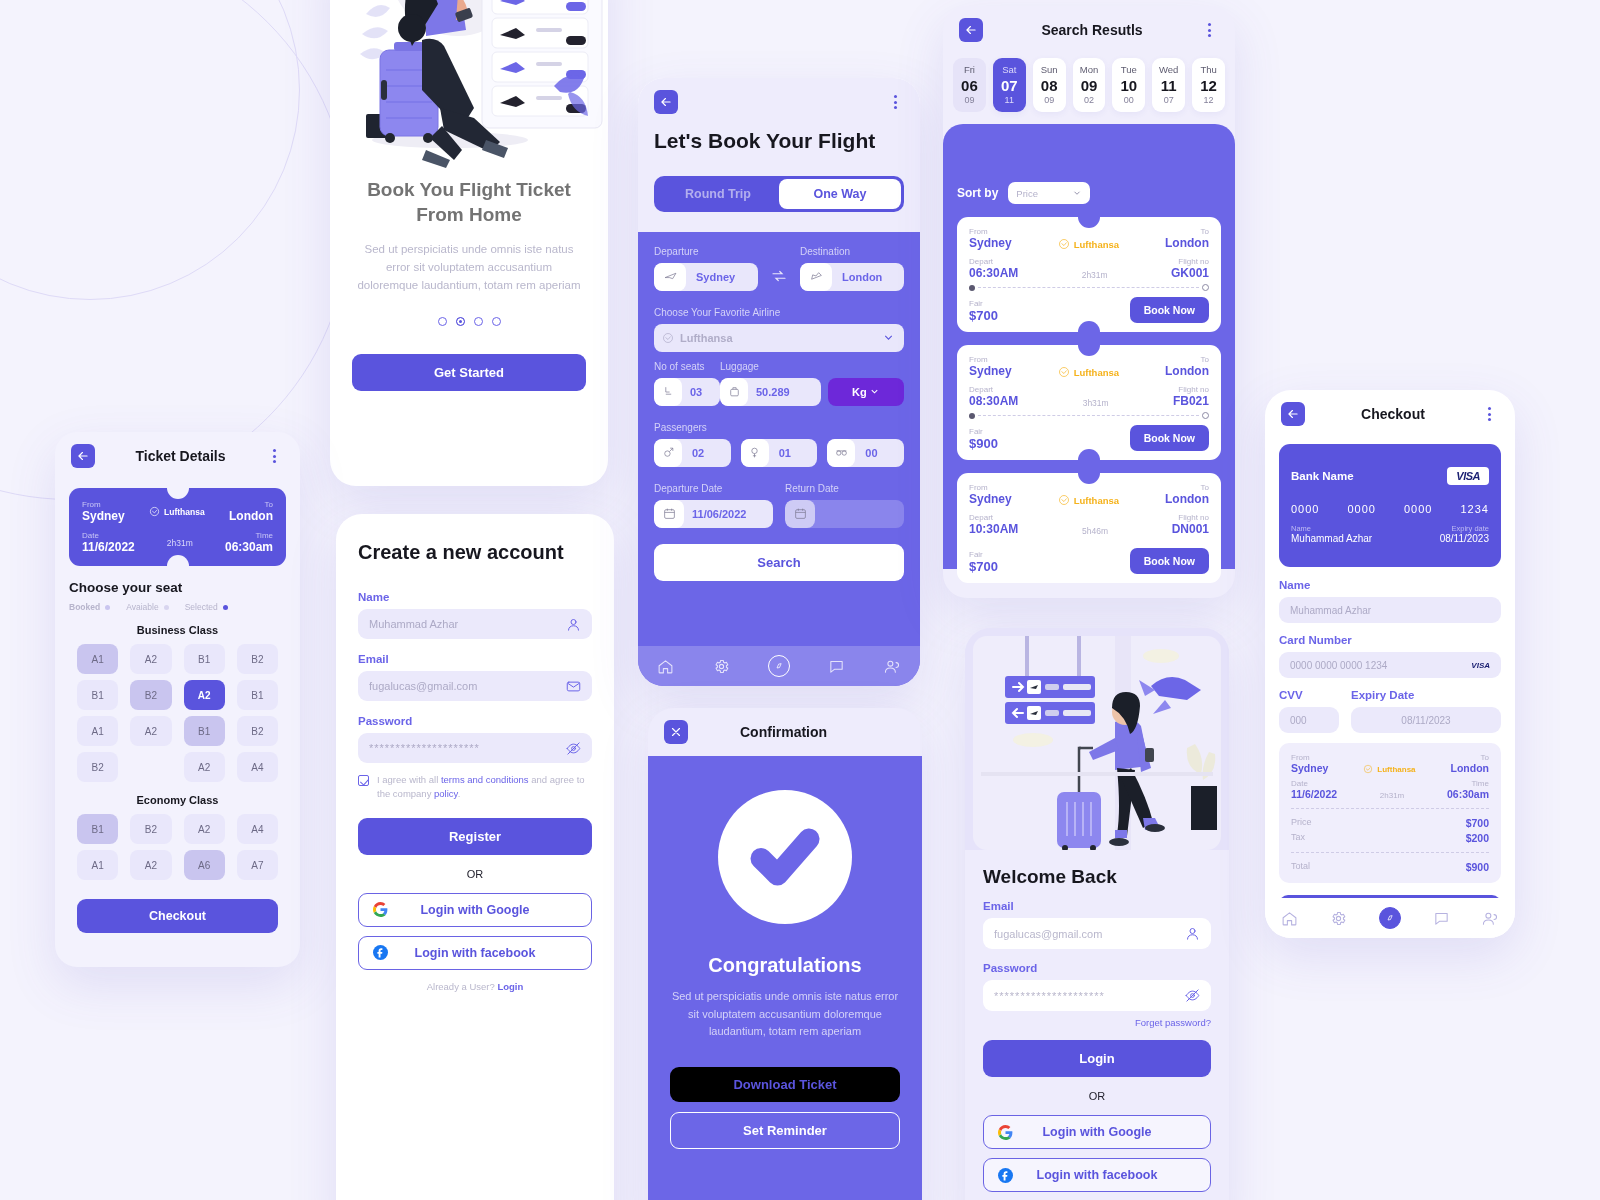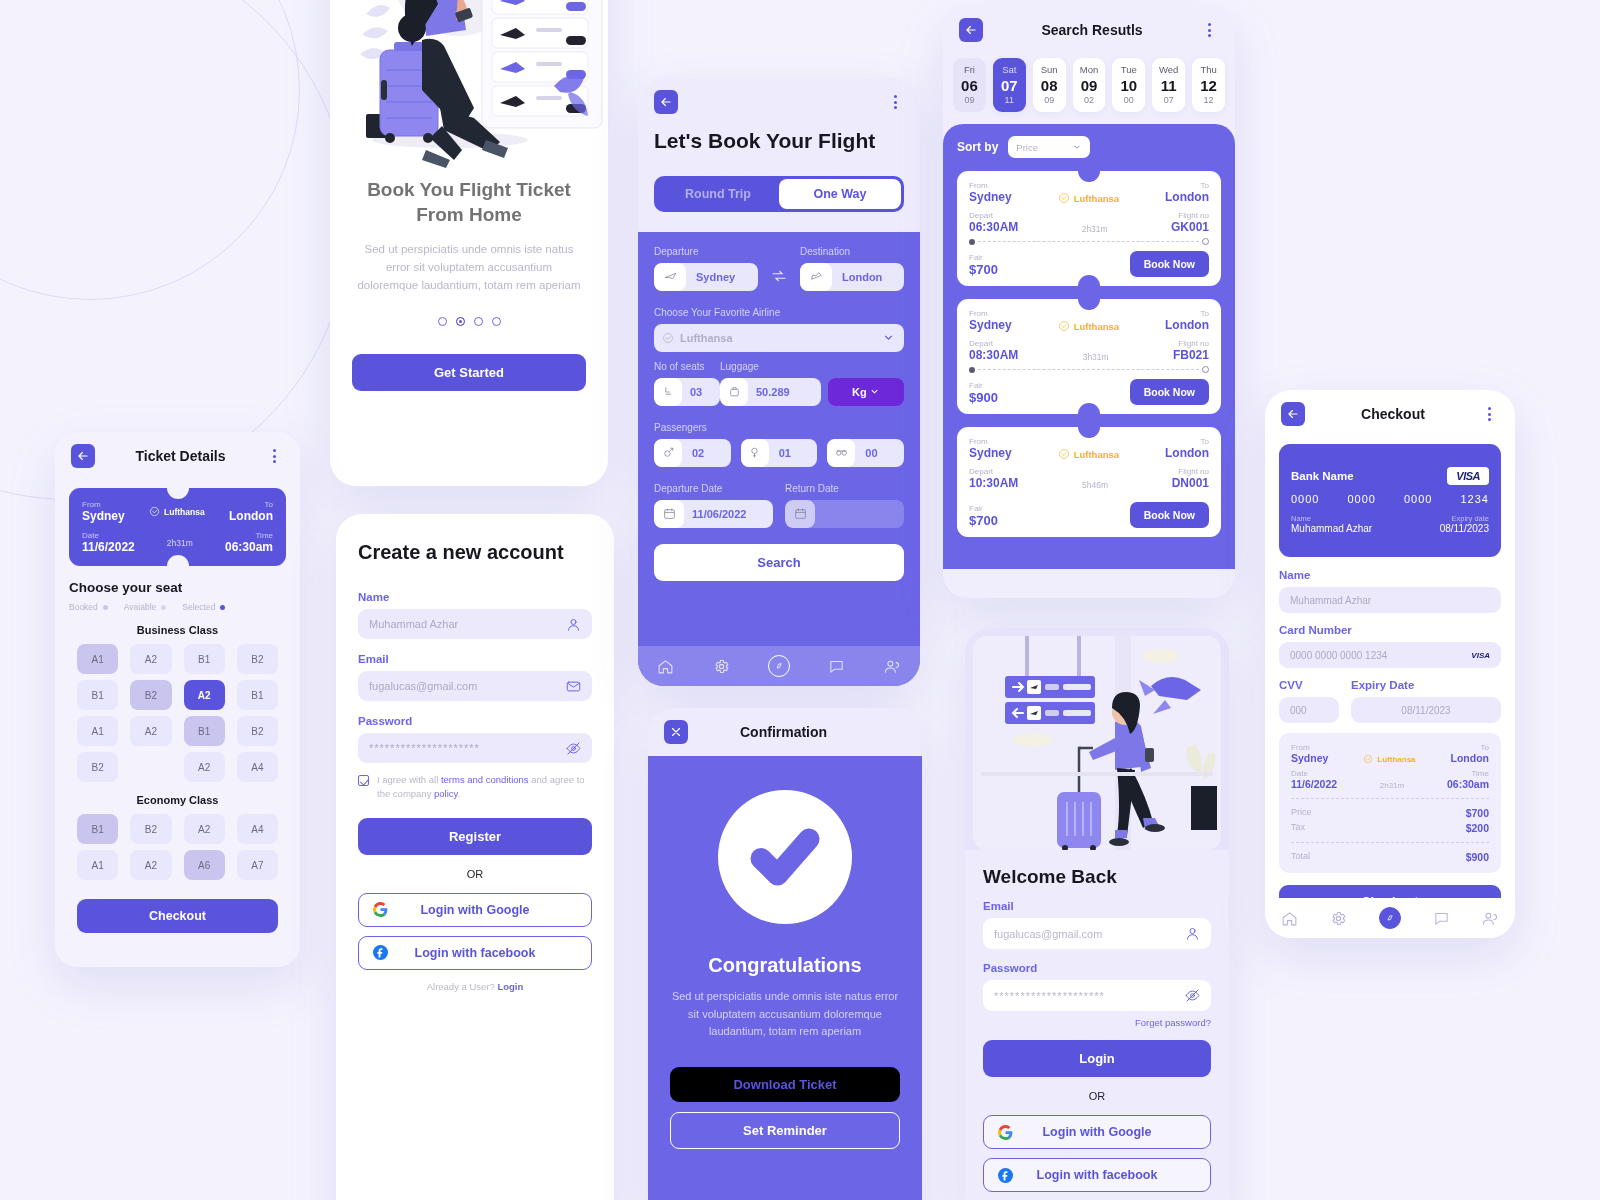"Sort by" .sortrow { margin-top: none -> 46px }
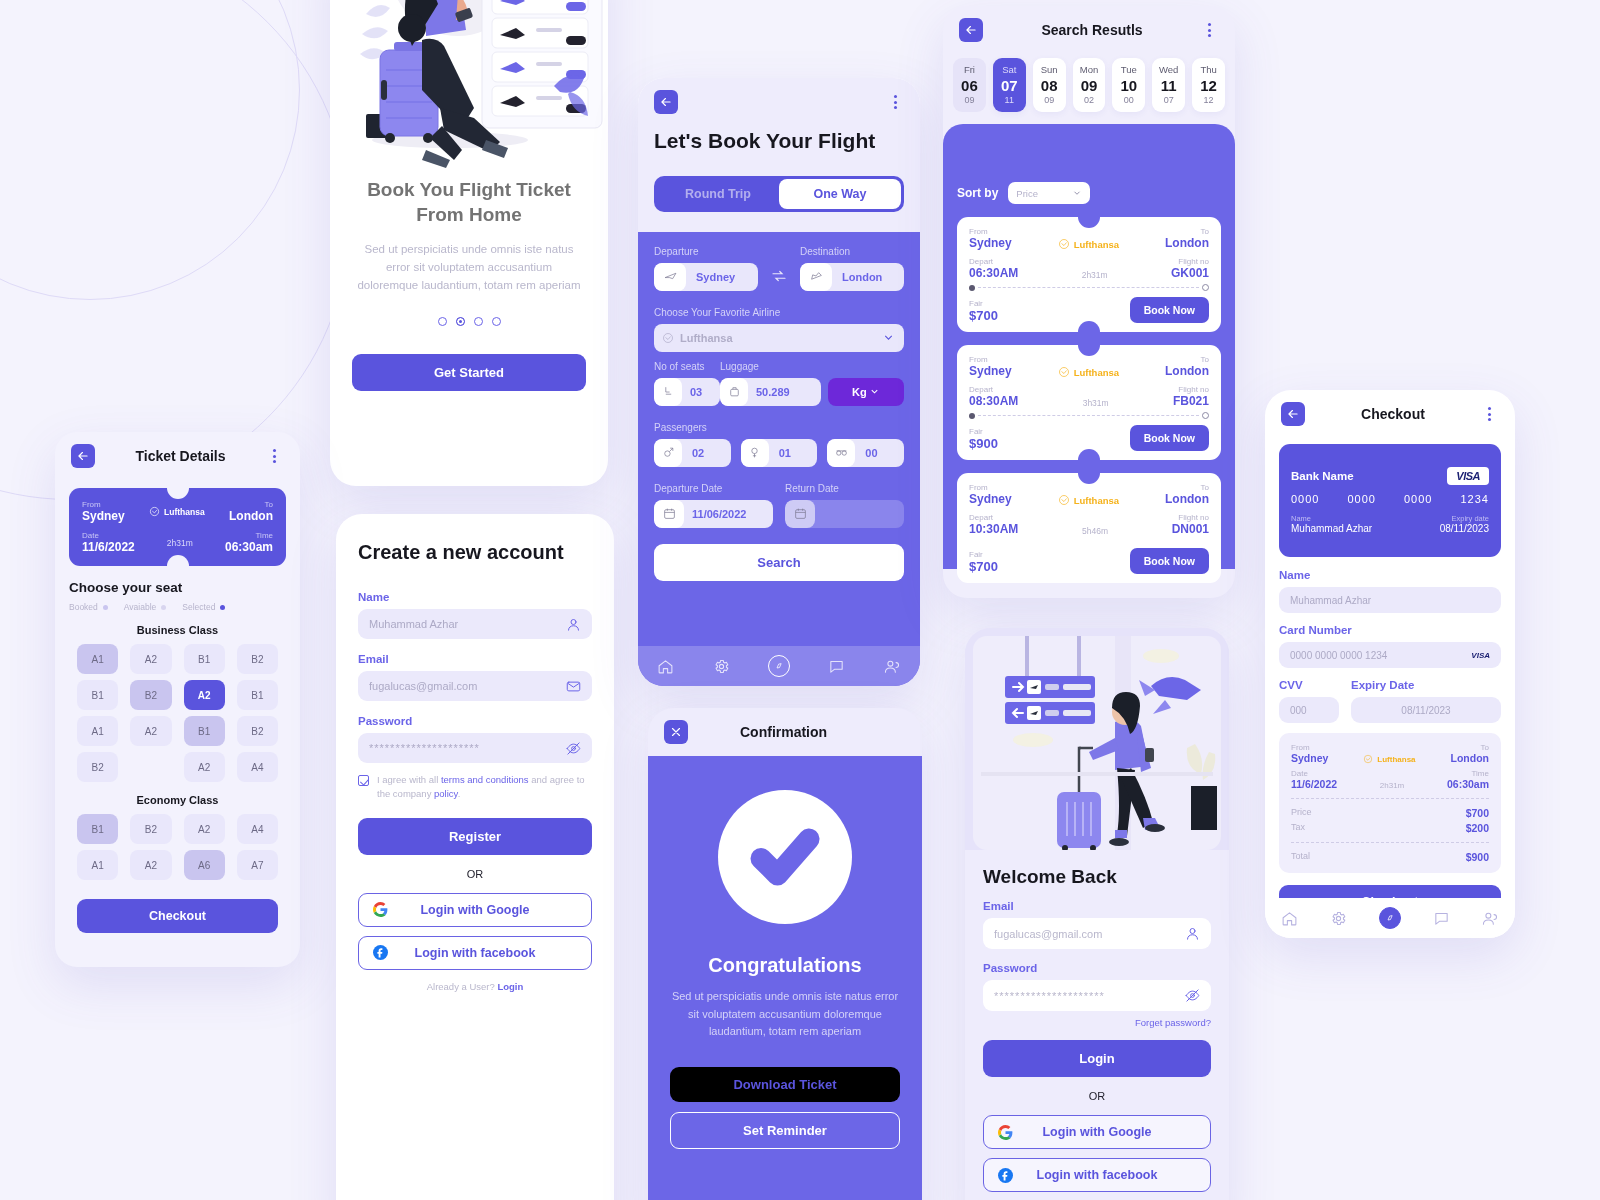"0000" .card-nums { margin-top: 8px -> 18px }
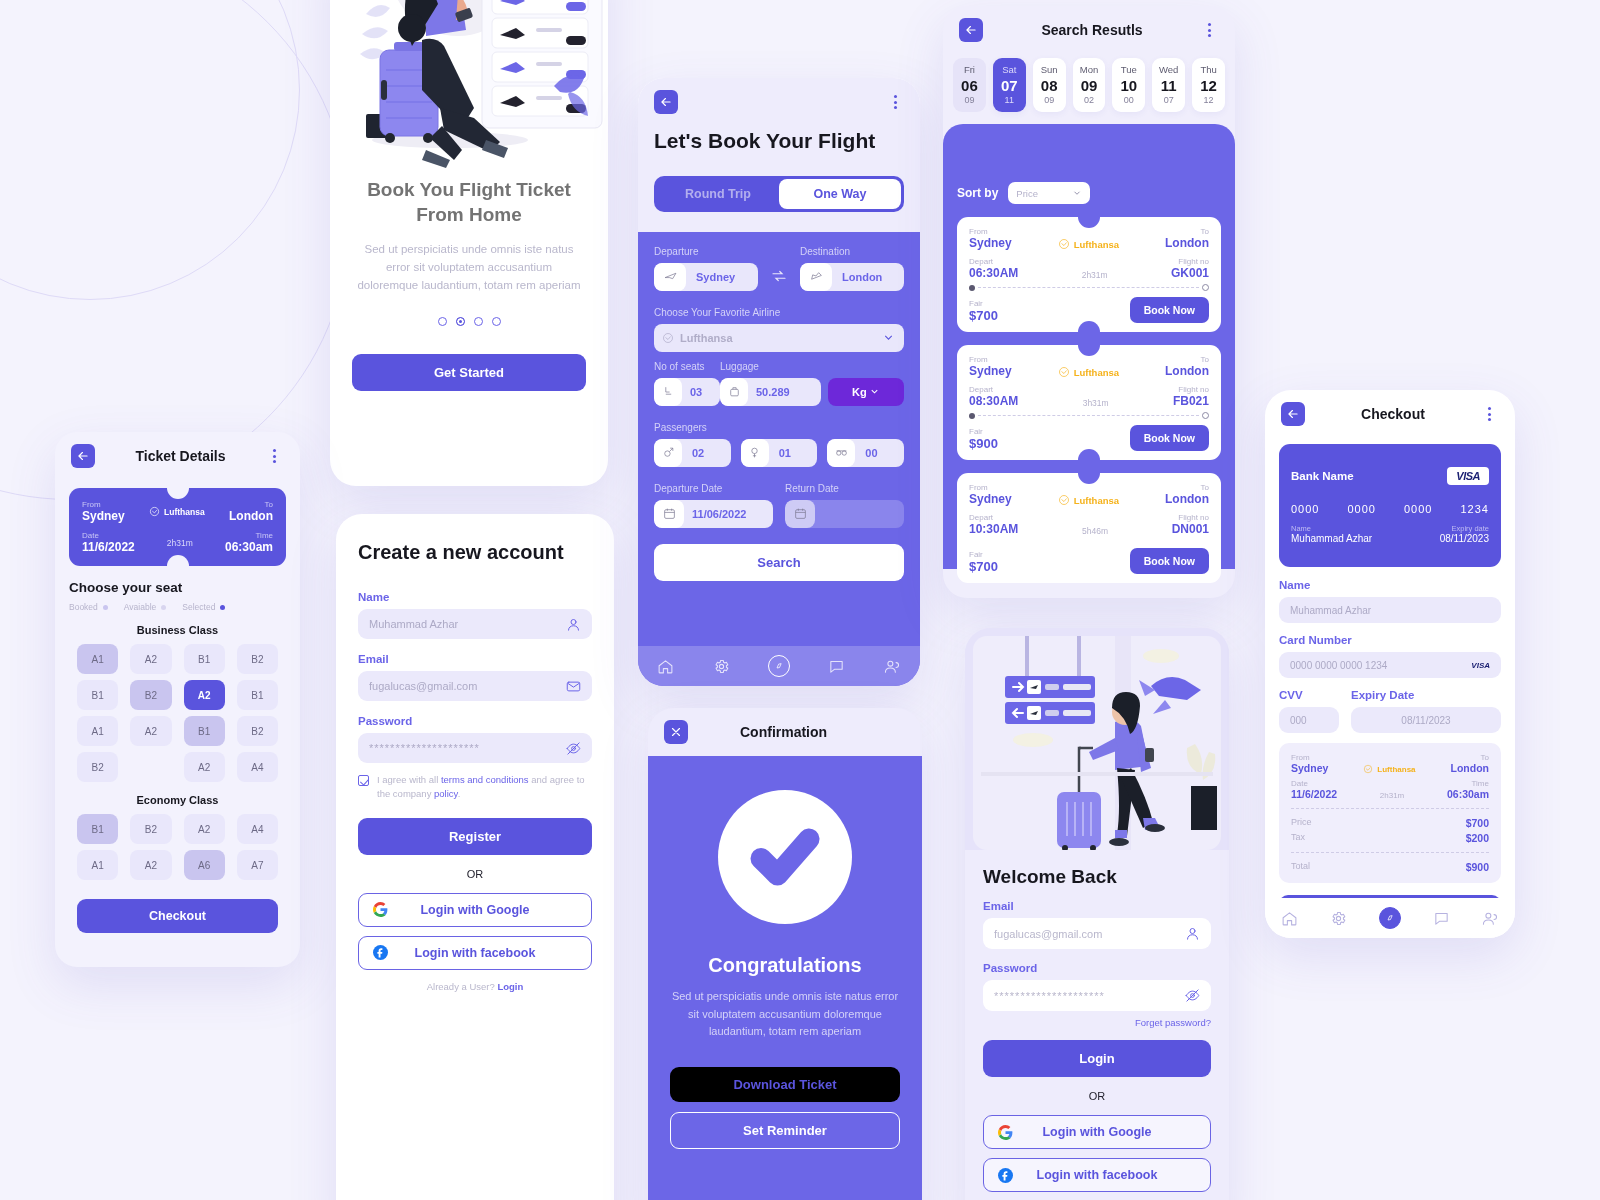"Booked" b { font-weight: normal -> bold }
